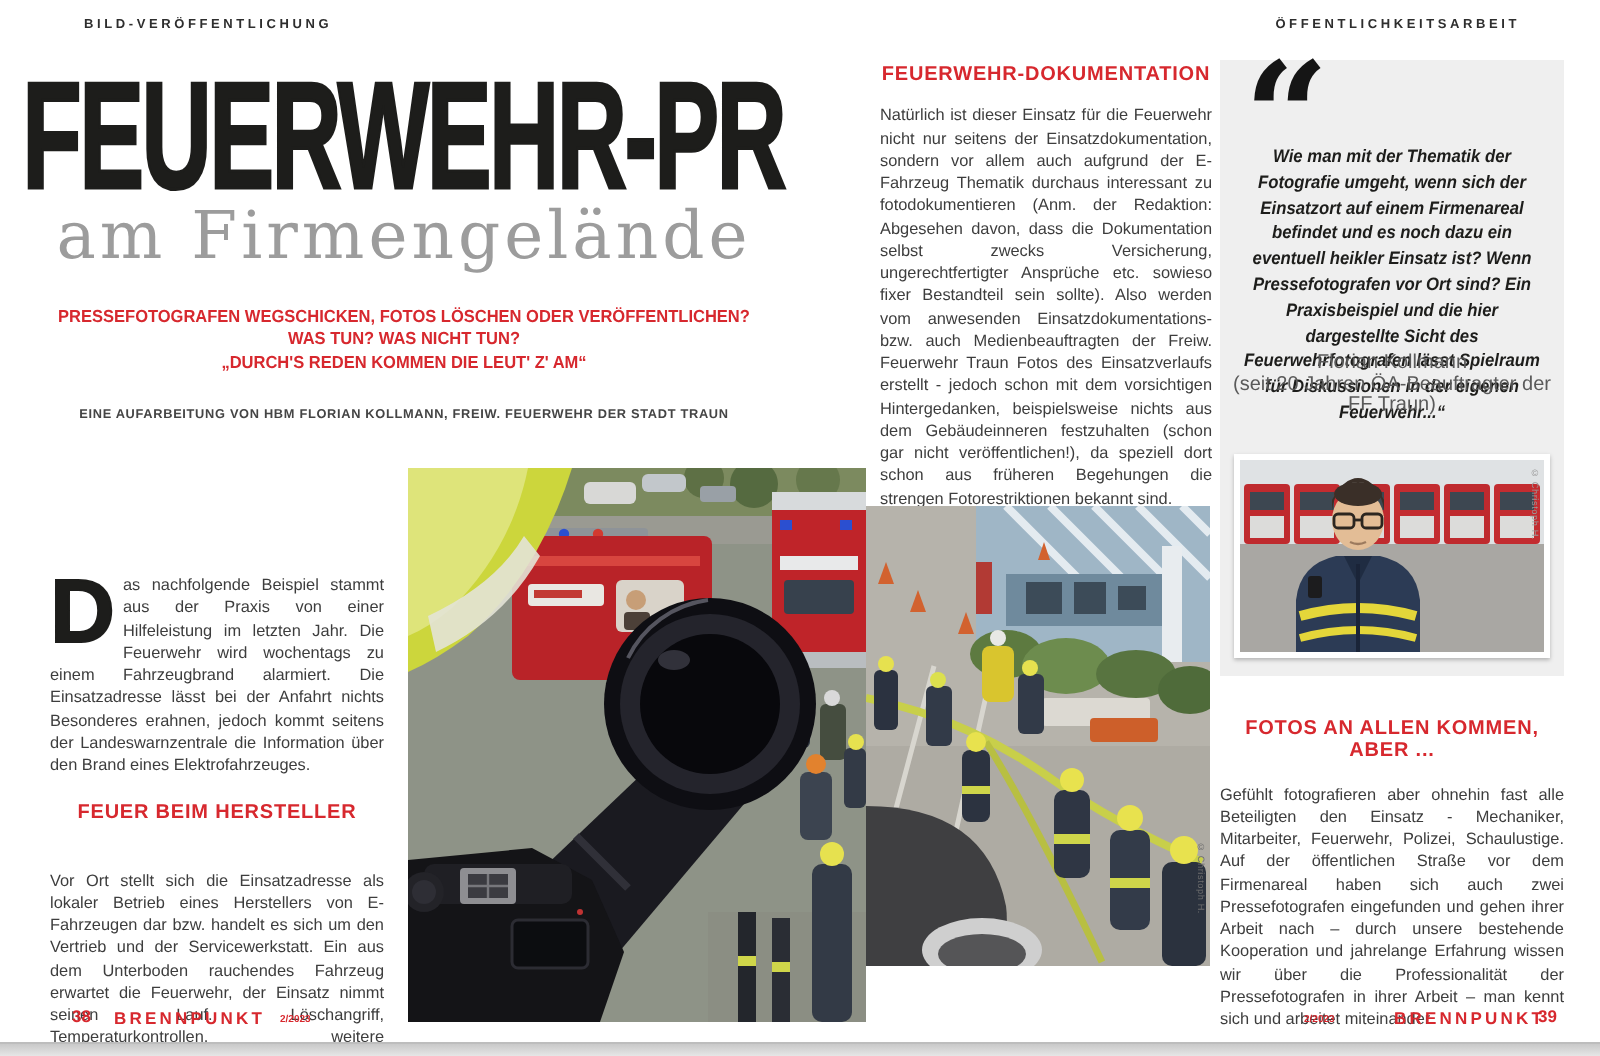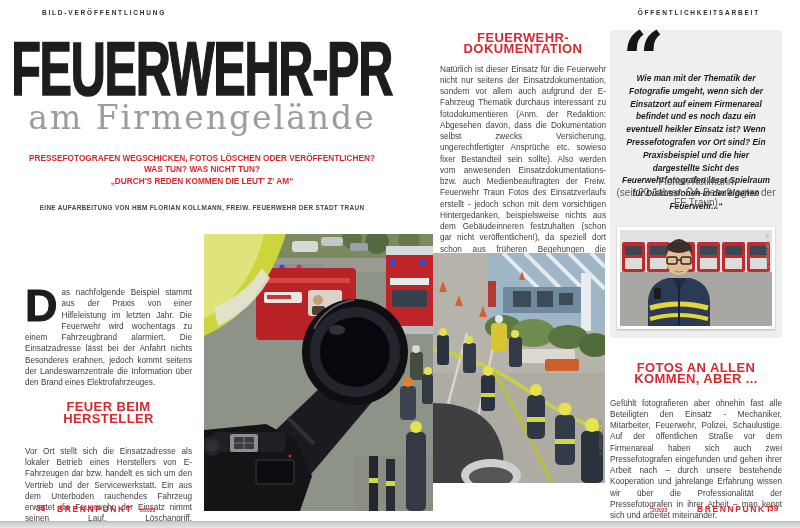"FEUERWEHR-DOKUMENTATION" .red-h { font-size: 13px -> 10px }
